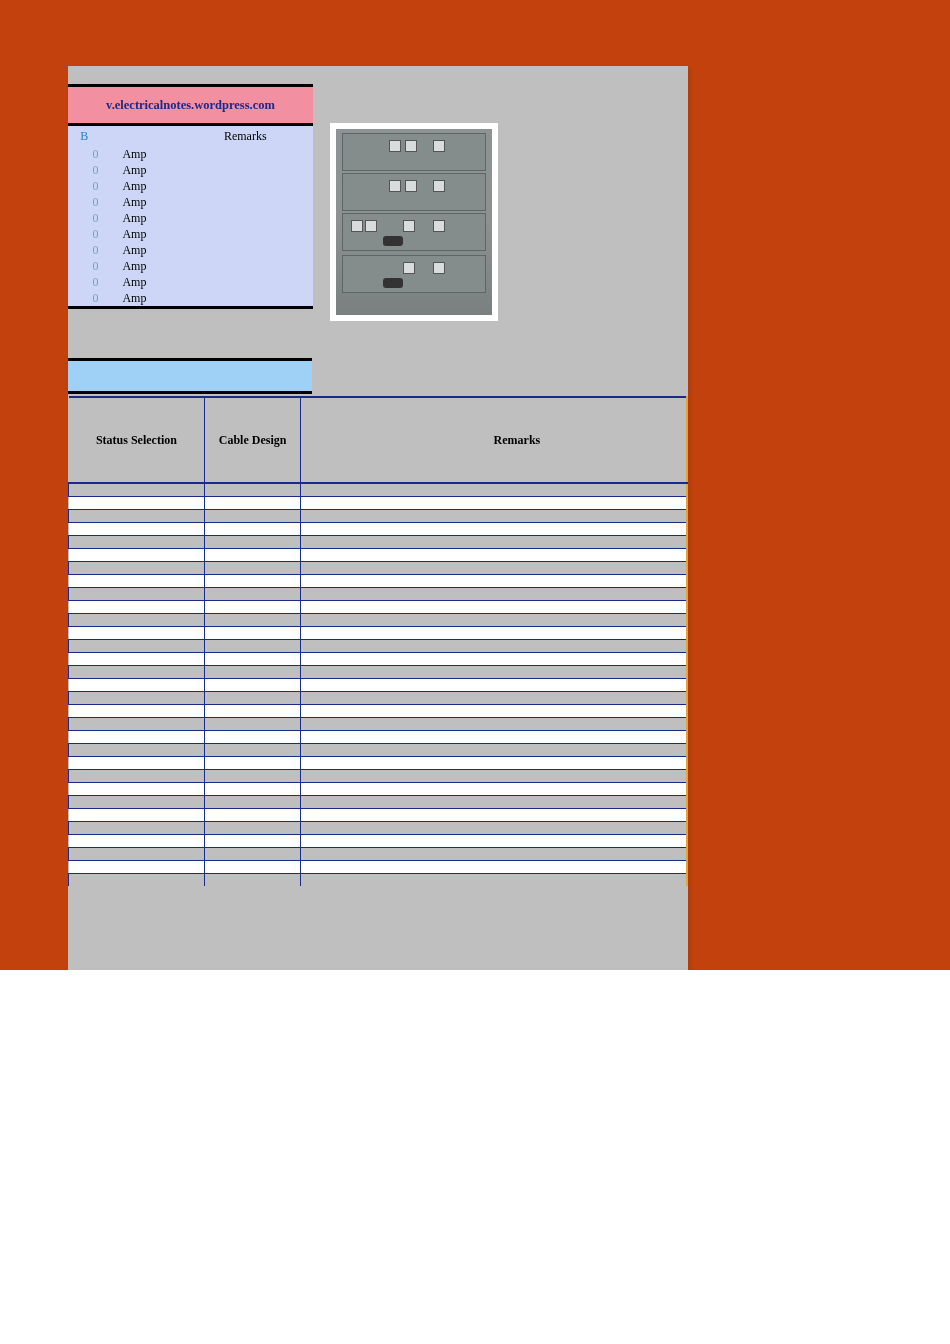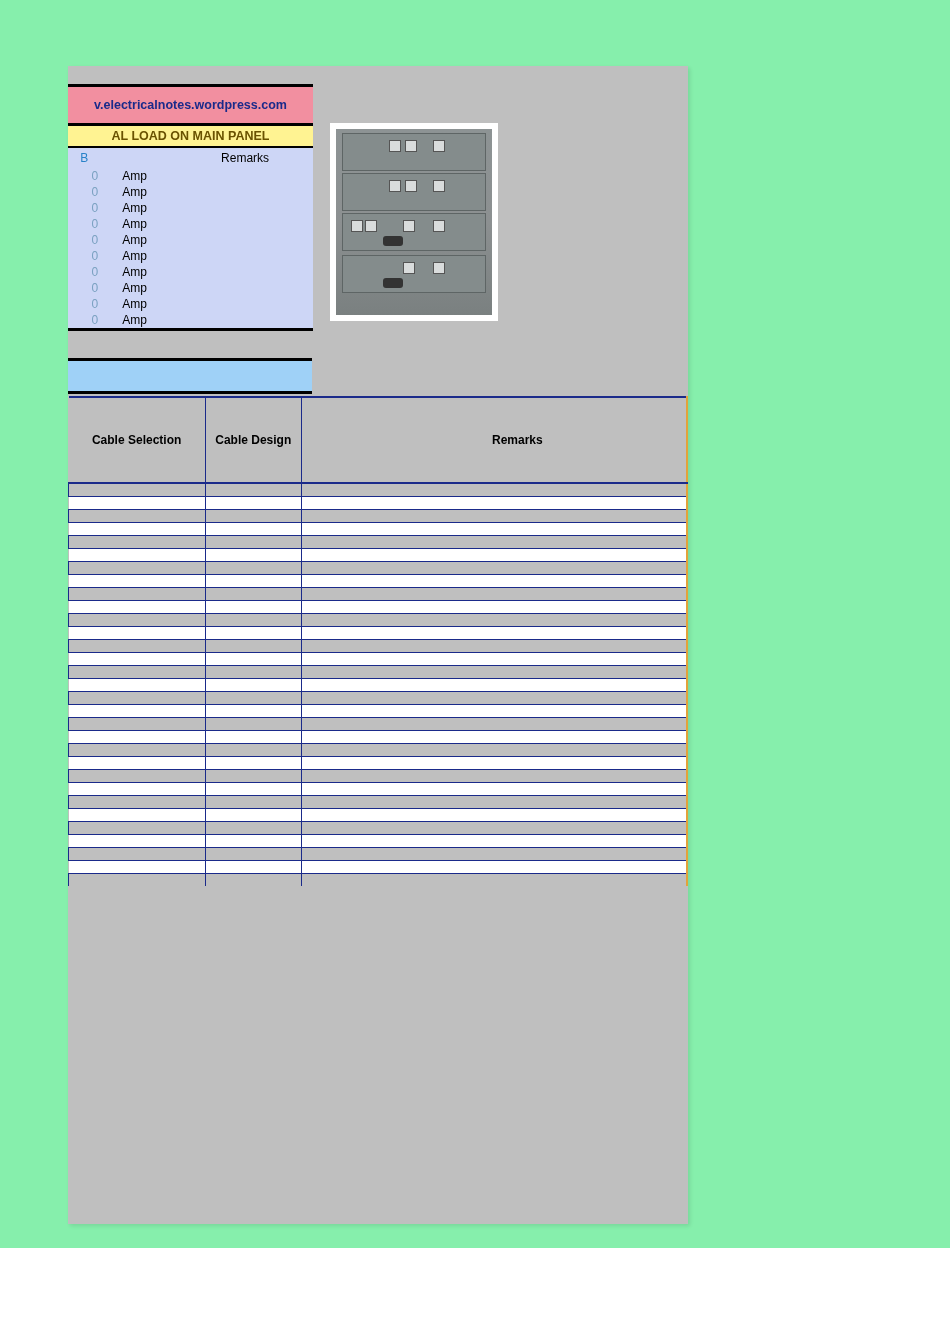"v.electricalnotes.wordpress.com" .page { background: #86efac -> #c2410c; font-family: none -> Liberation Serif, serif; height: 1248px -> 970px }
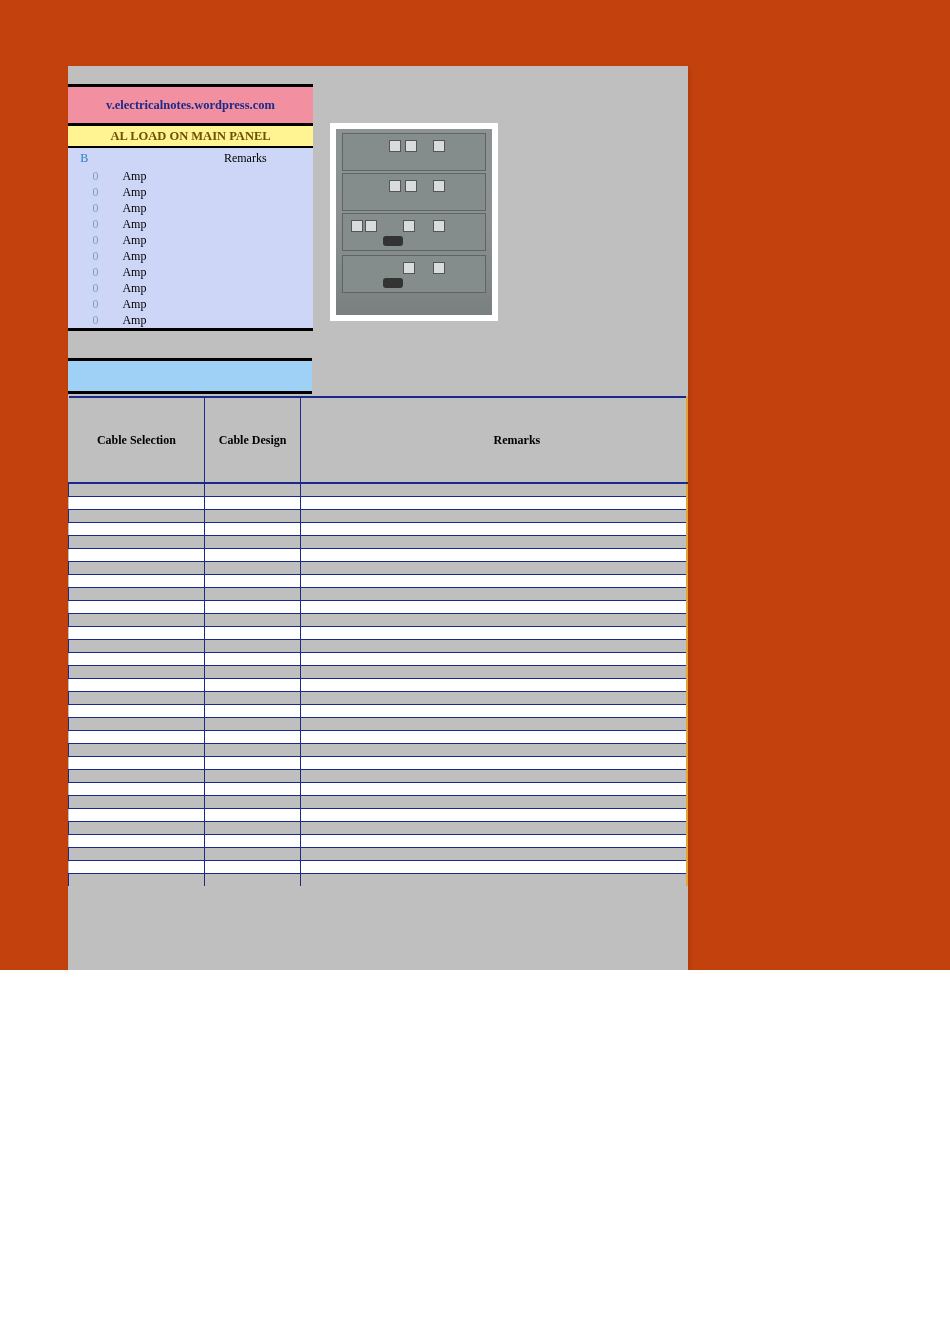"AL LOAD ON MAIN PANEL" div.yellowbar { html: <div> <span>AL LOAD ON MAIN PANEL</span> </div> -> none }
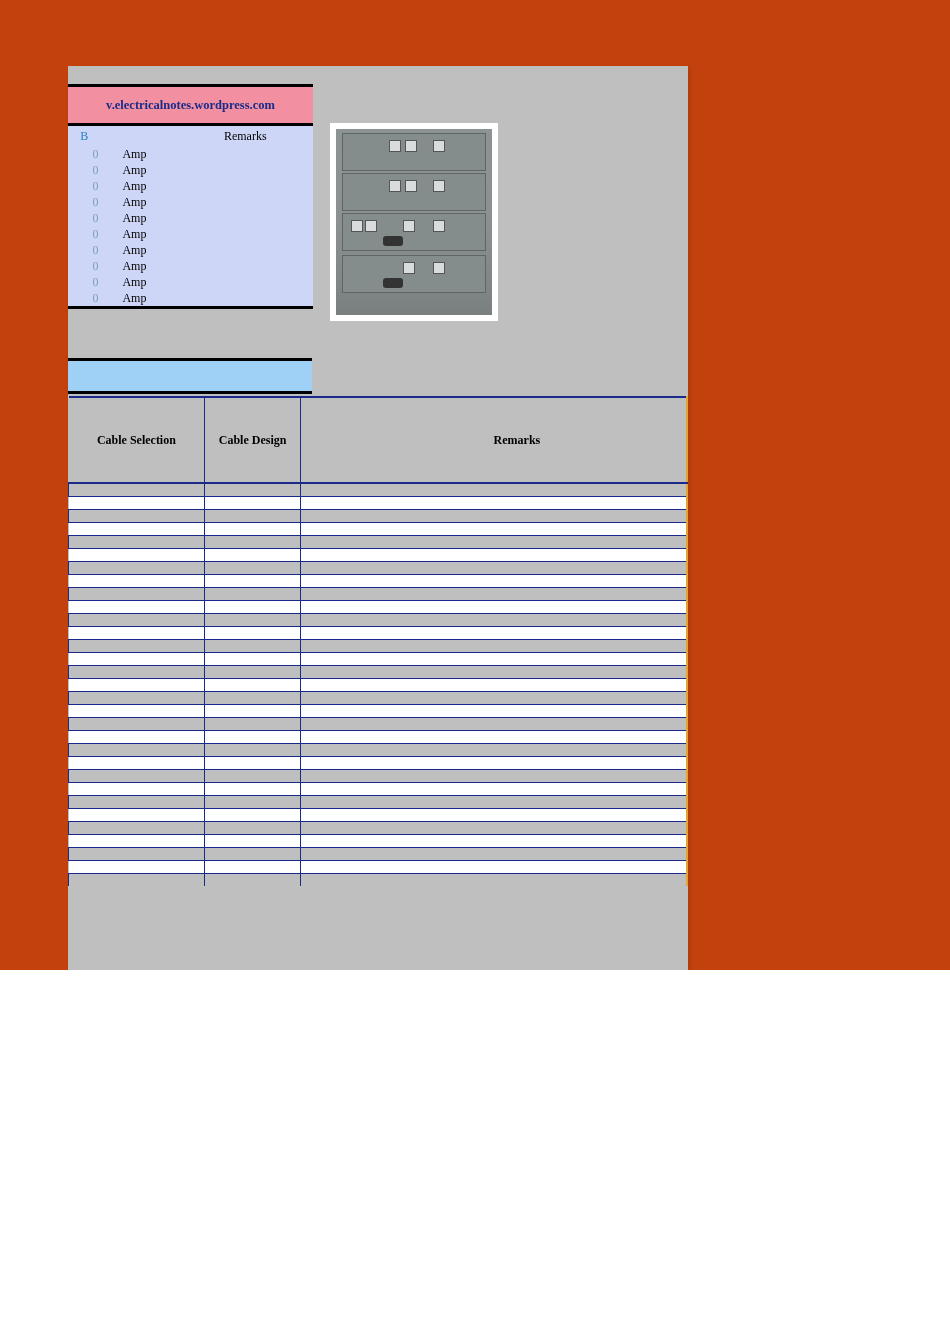"Cable Selection" th.c1 { text: Cable -> Status }
